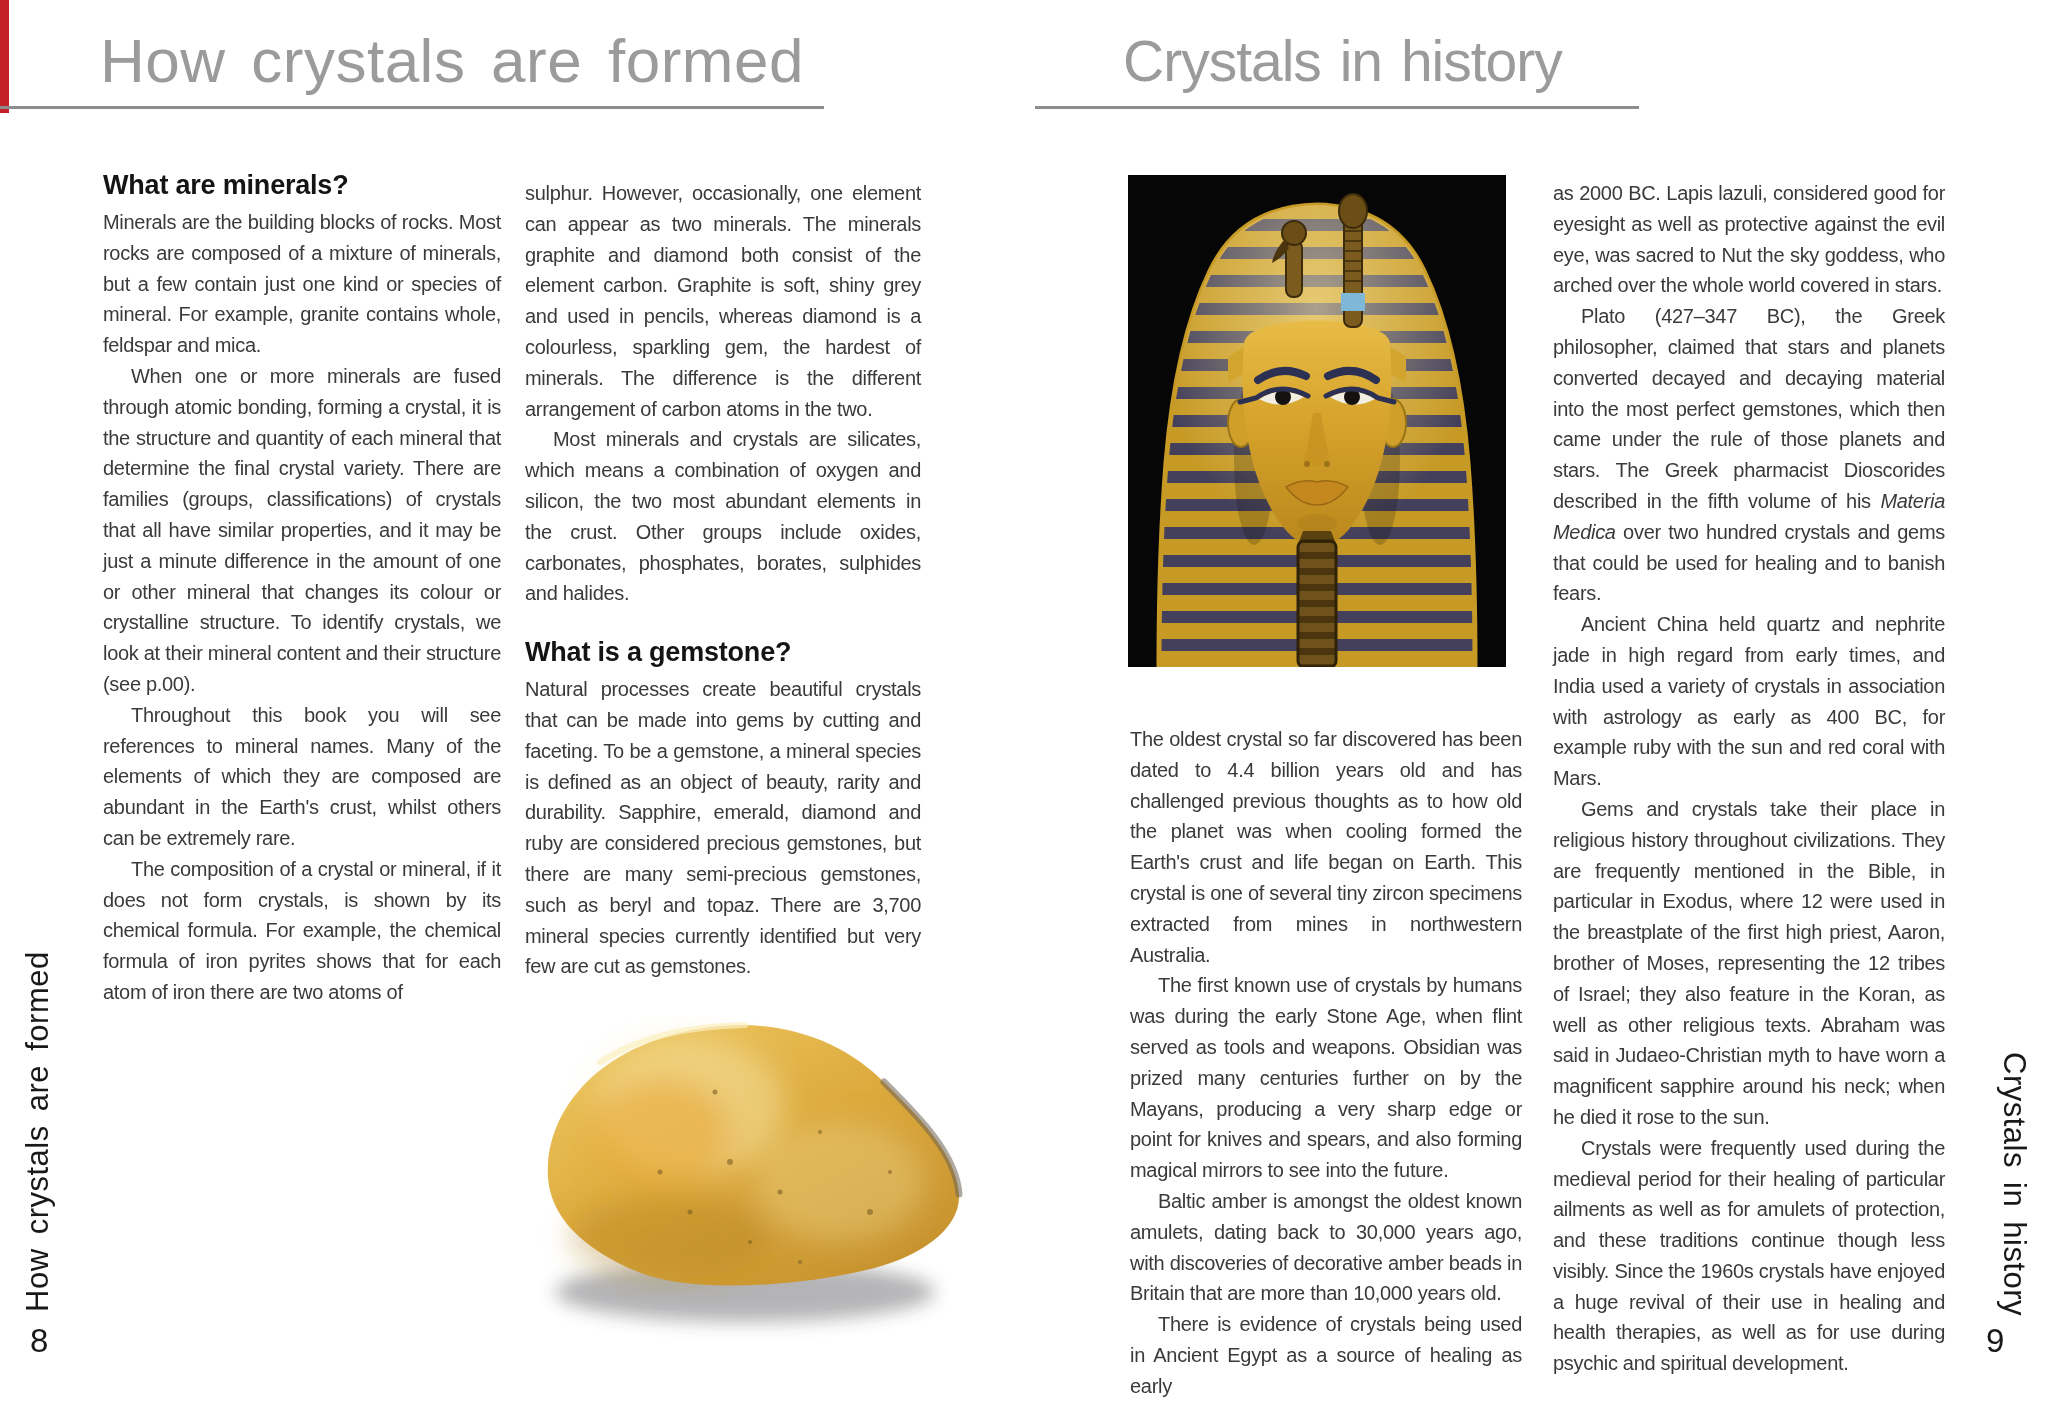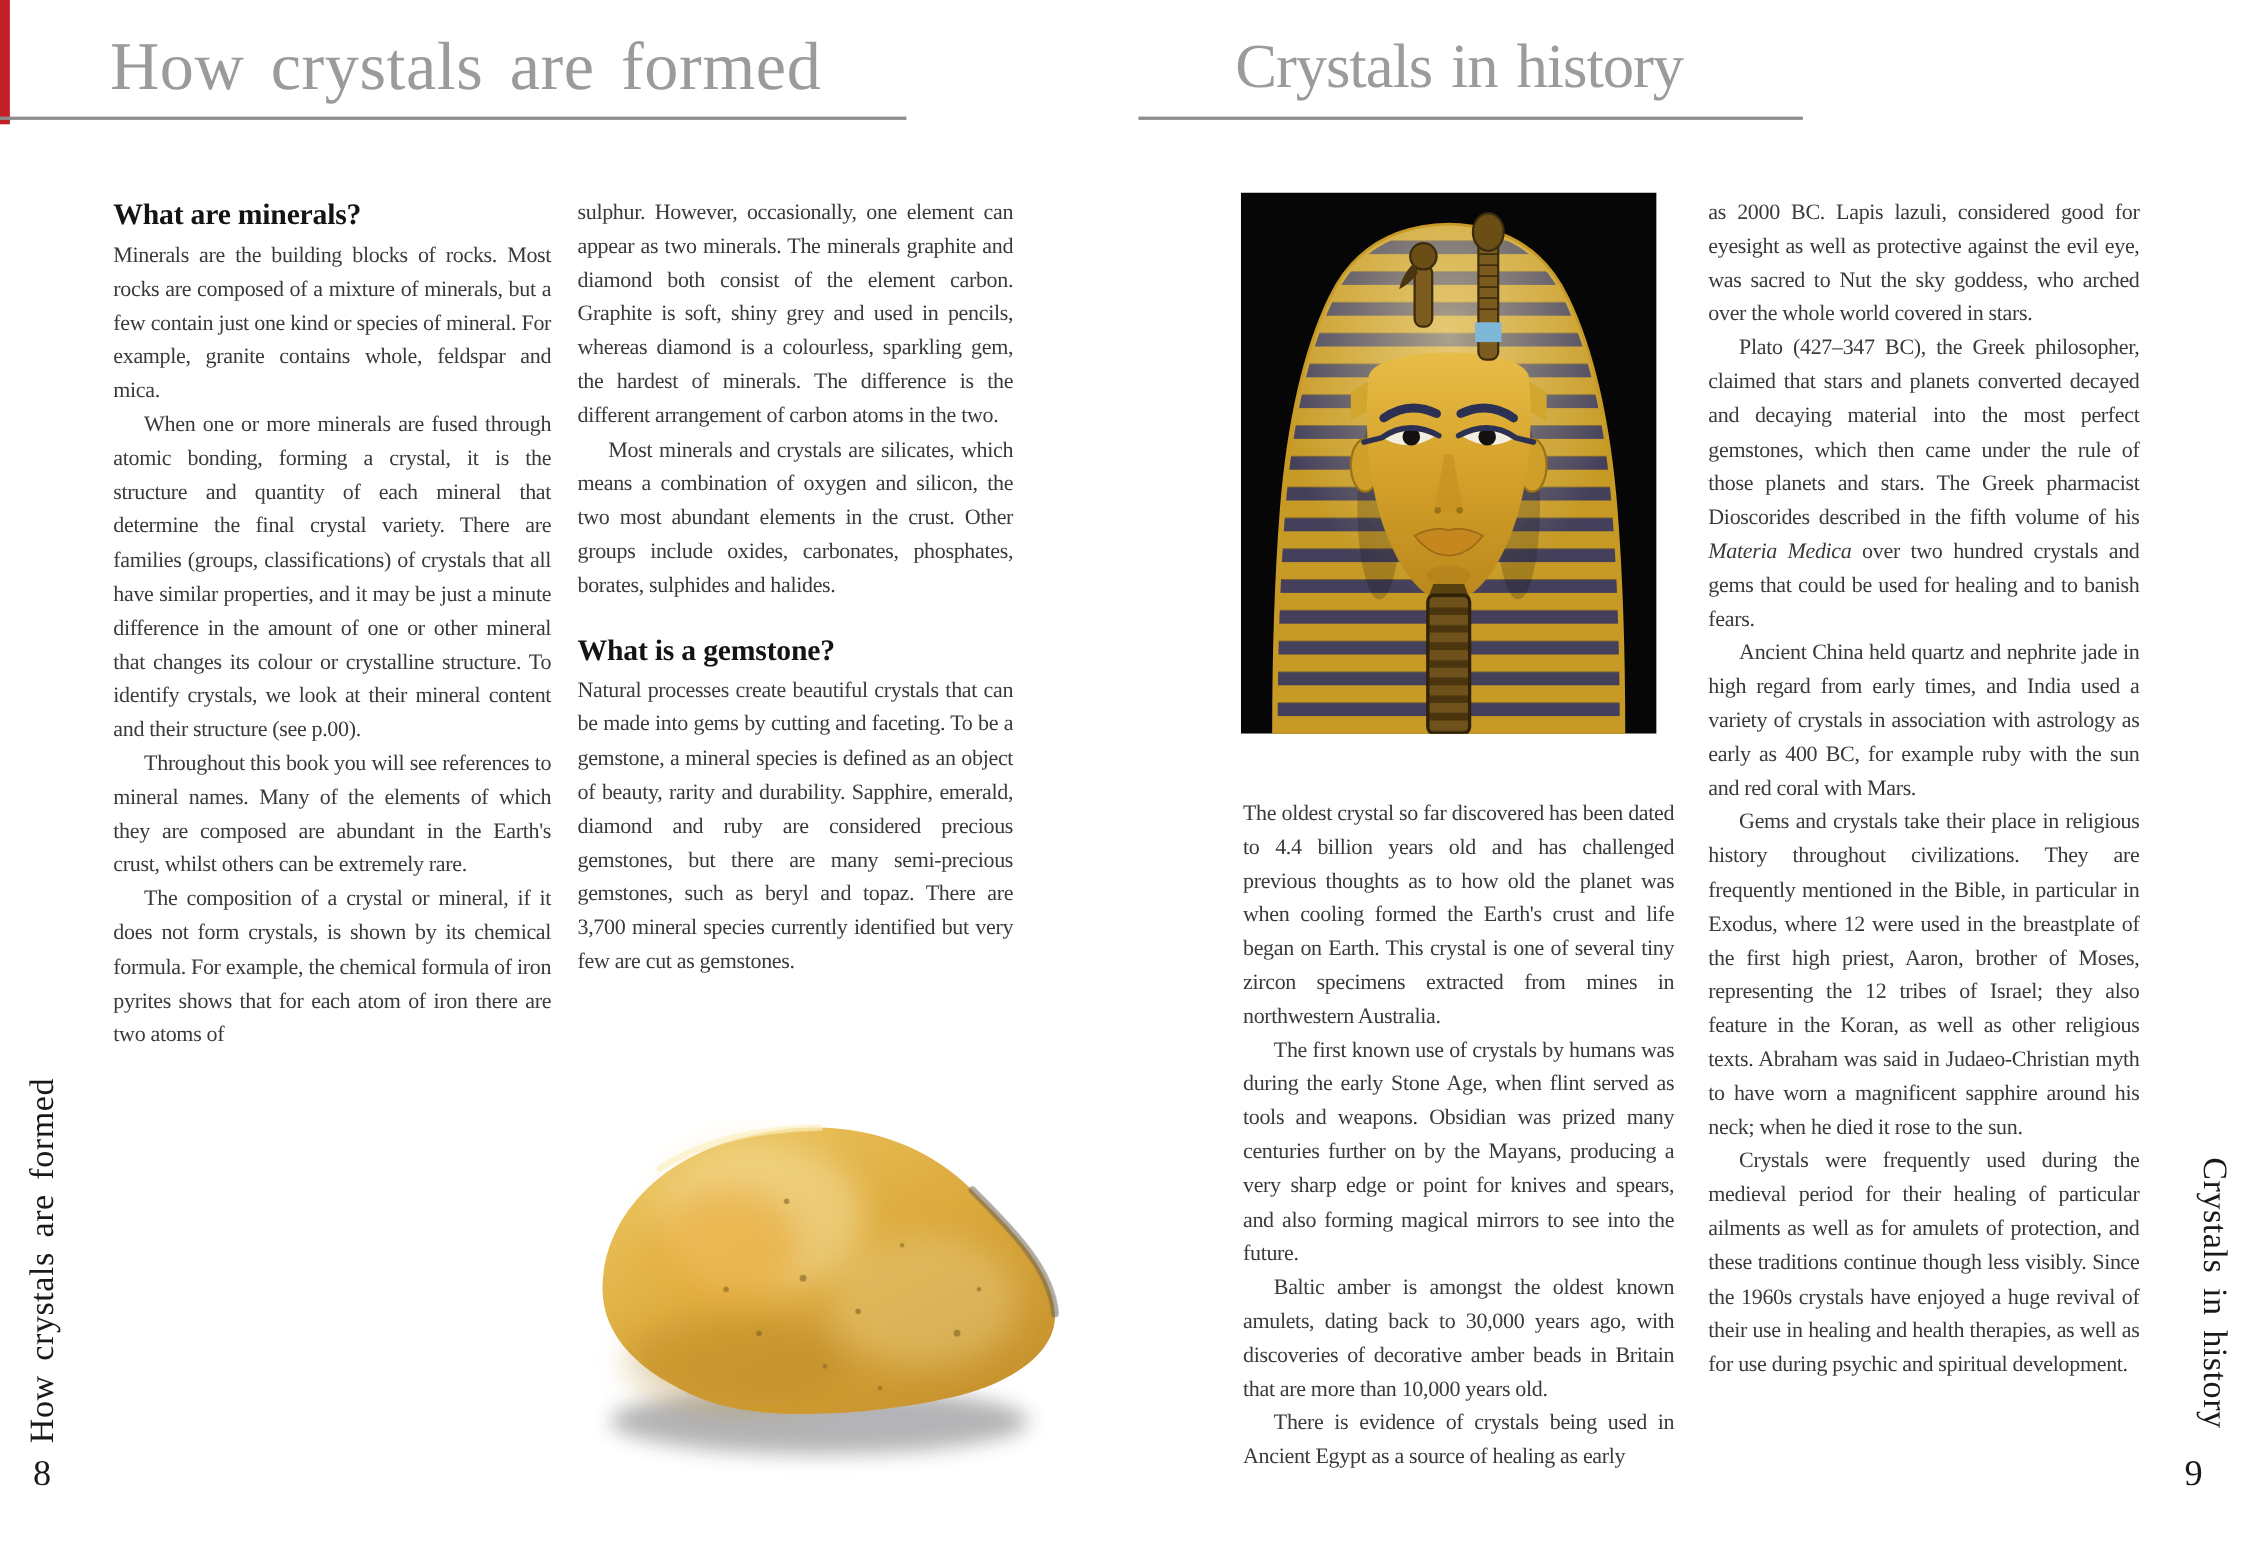"How crystals are formed" .spread { font-family: Liberation Serif, serif -> Liberation Sans, sans-serif }
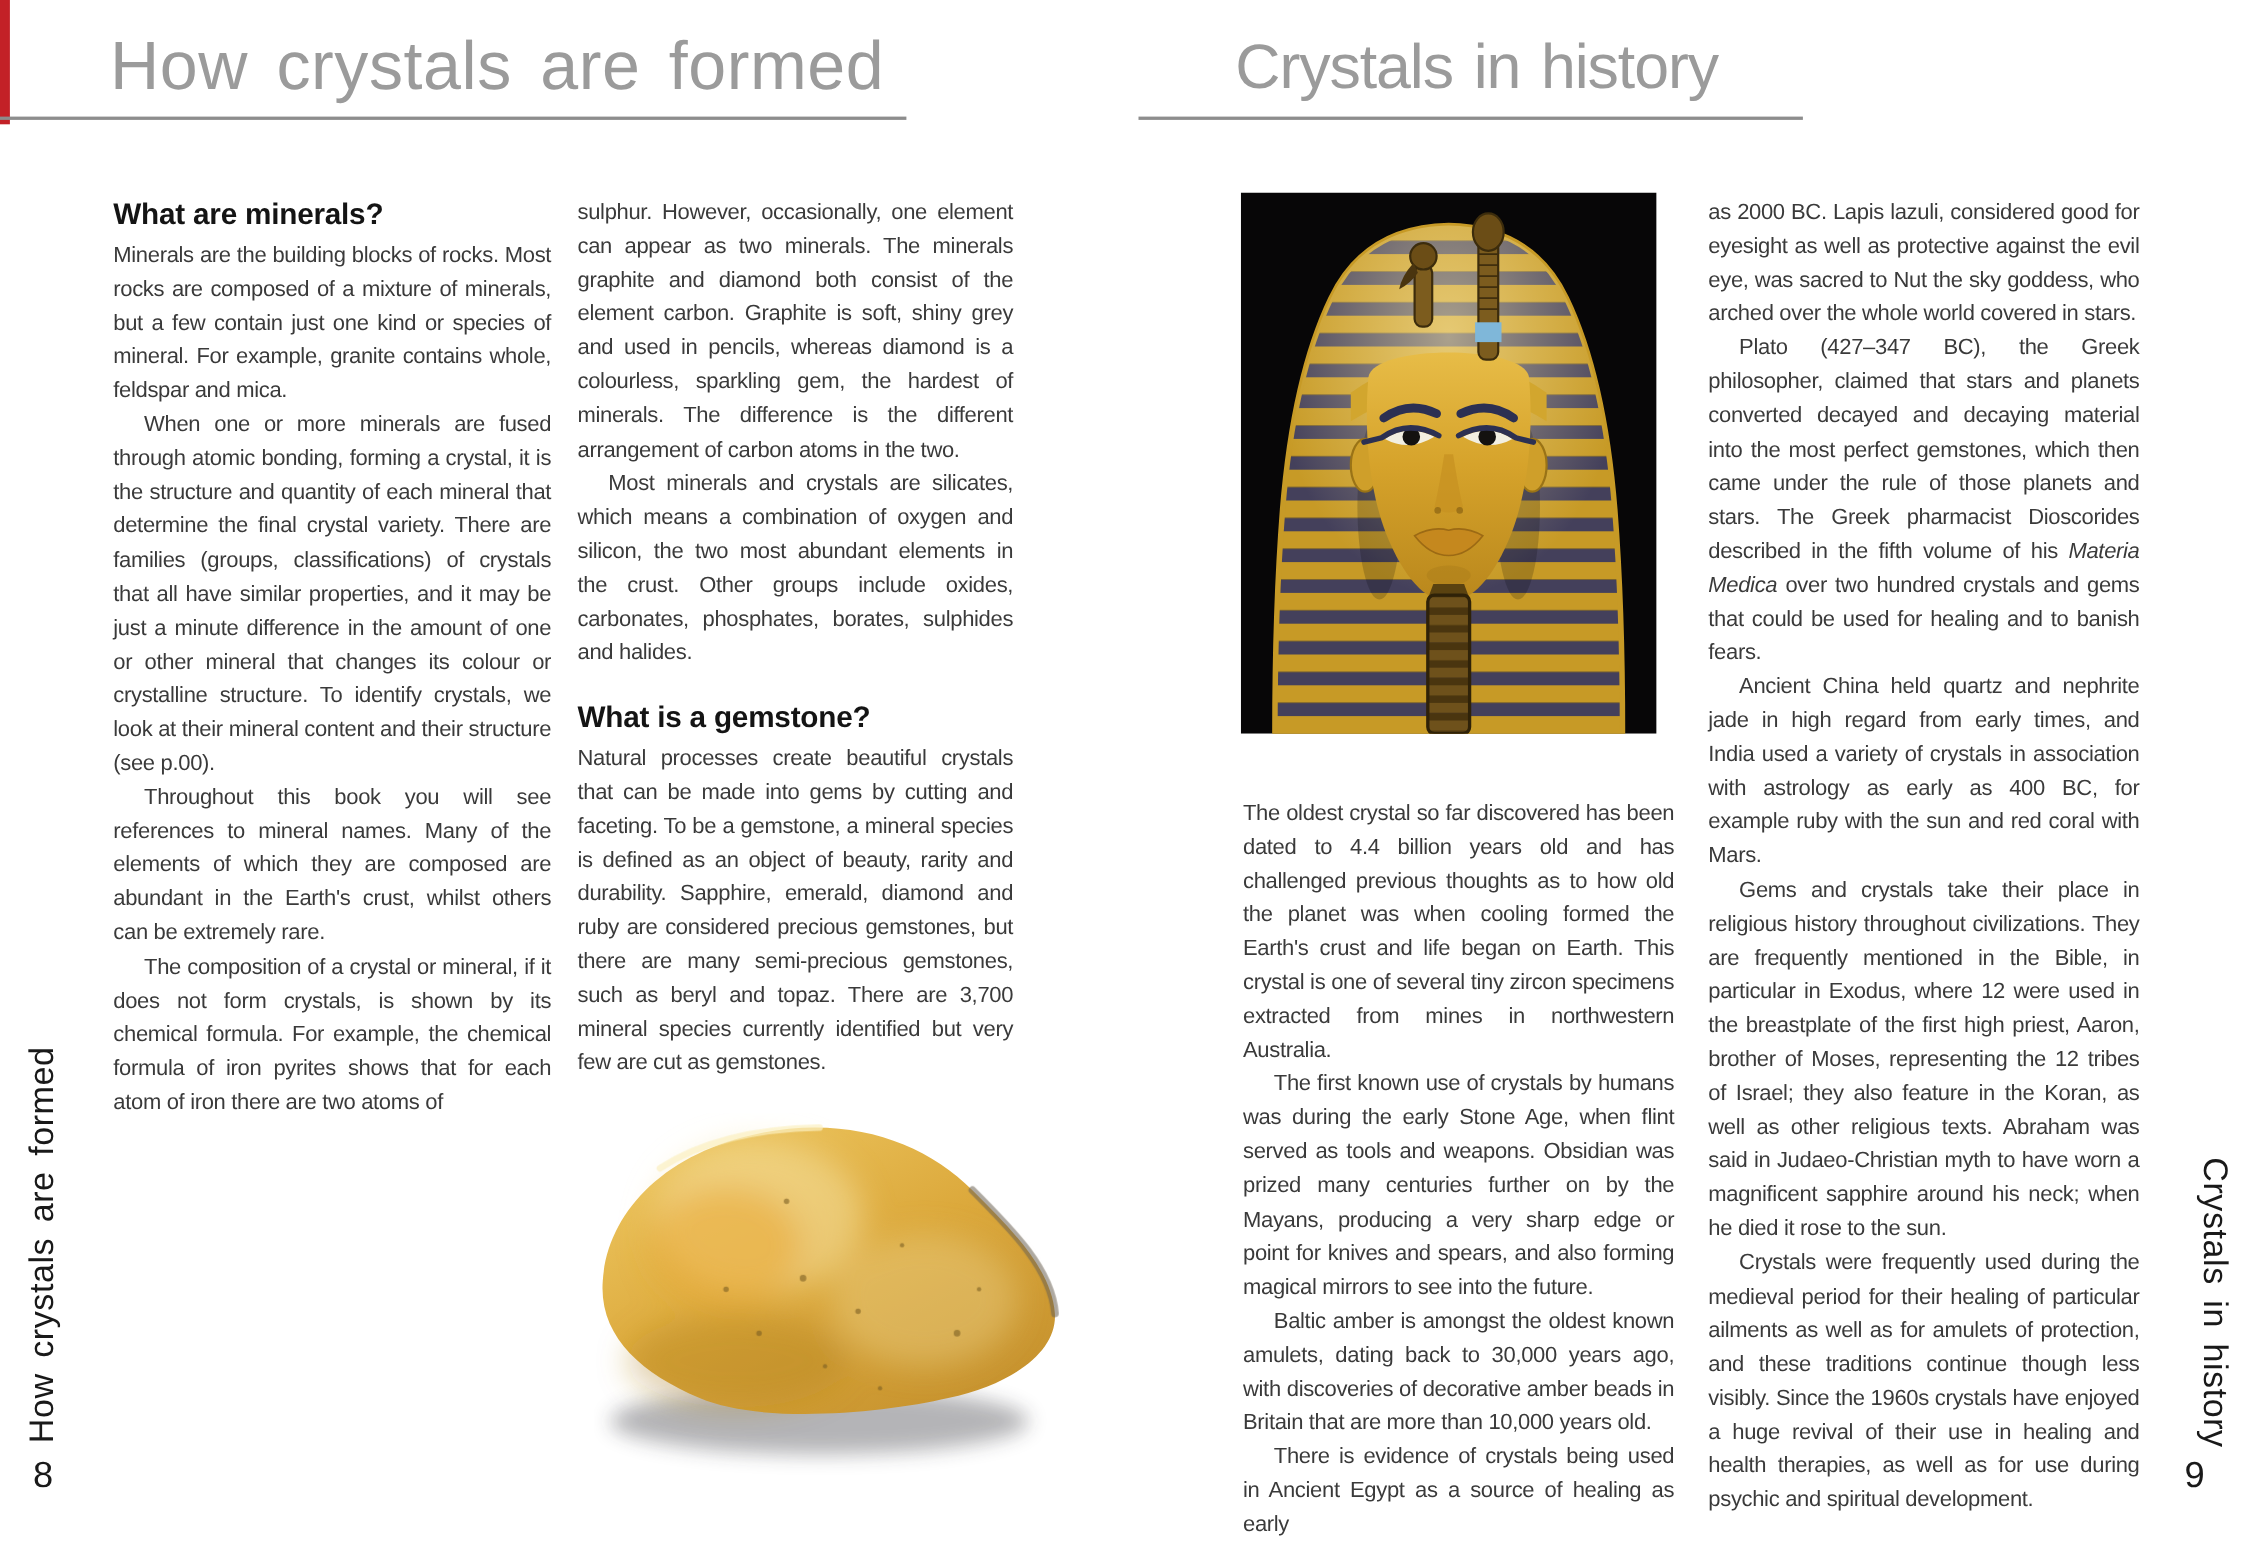"What are minerals?" .col h2 { margin: 10px 0 5px 0 -> 0 0 5px 0 }
